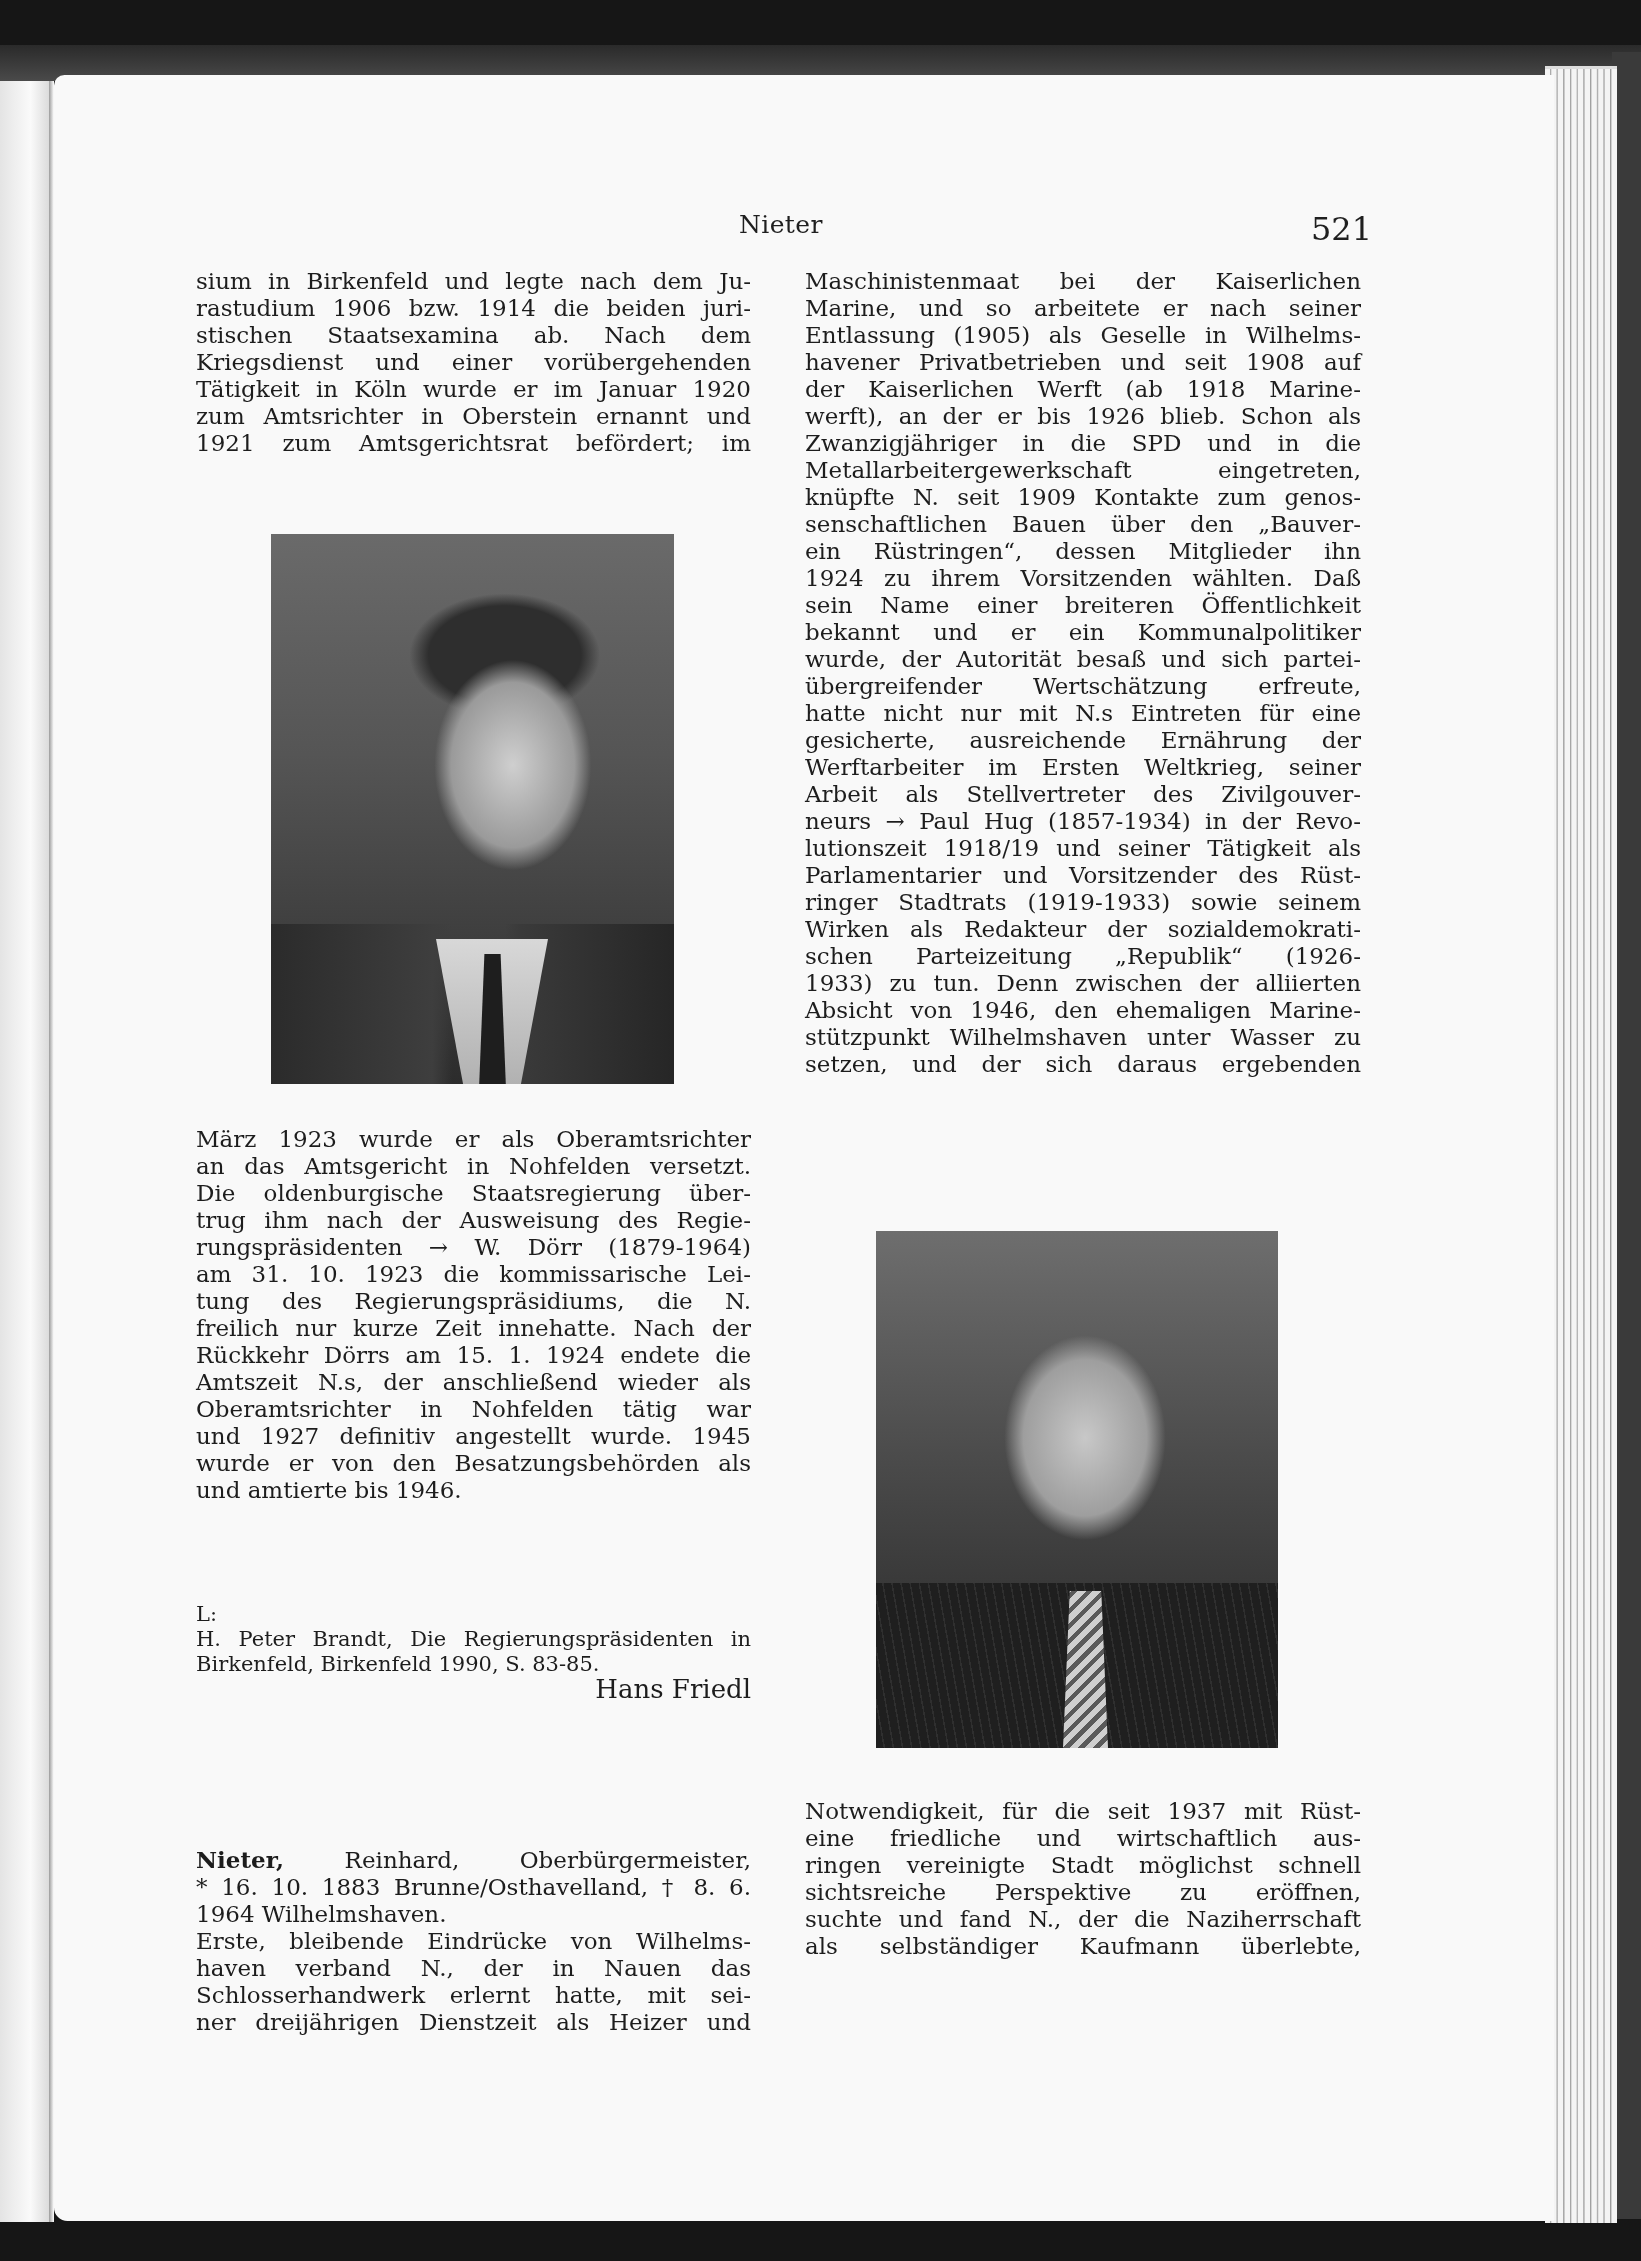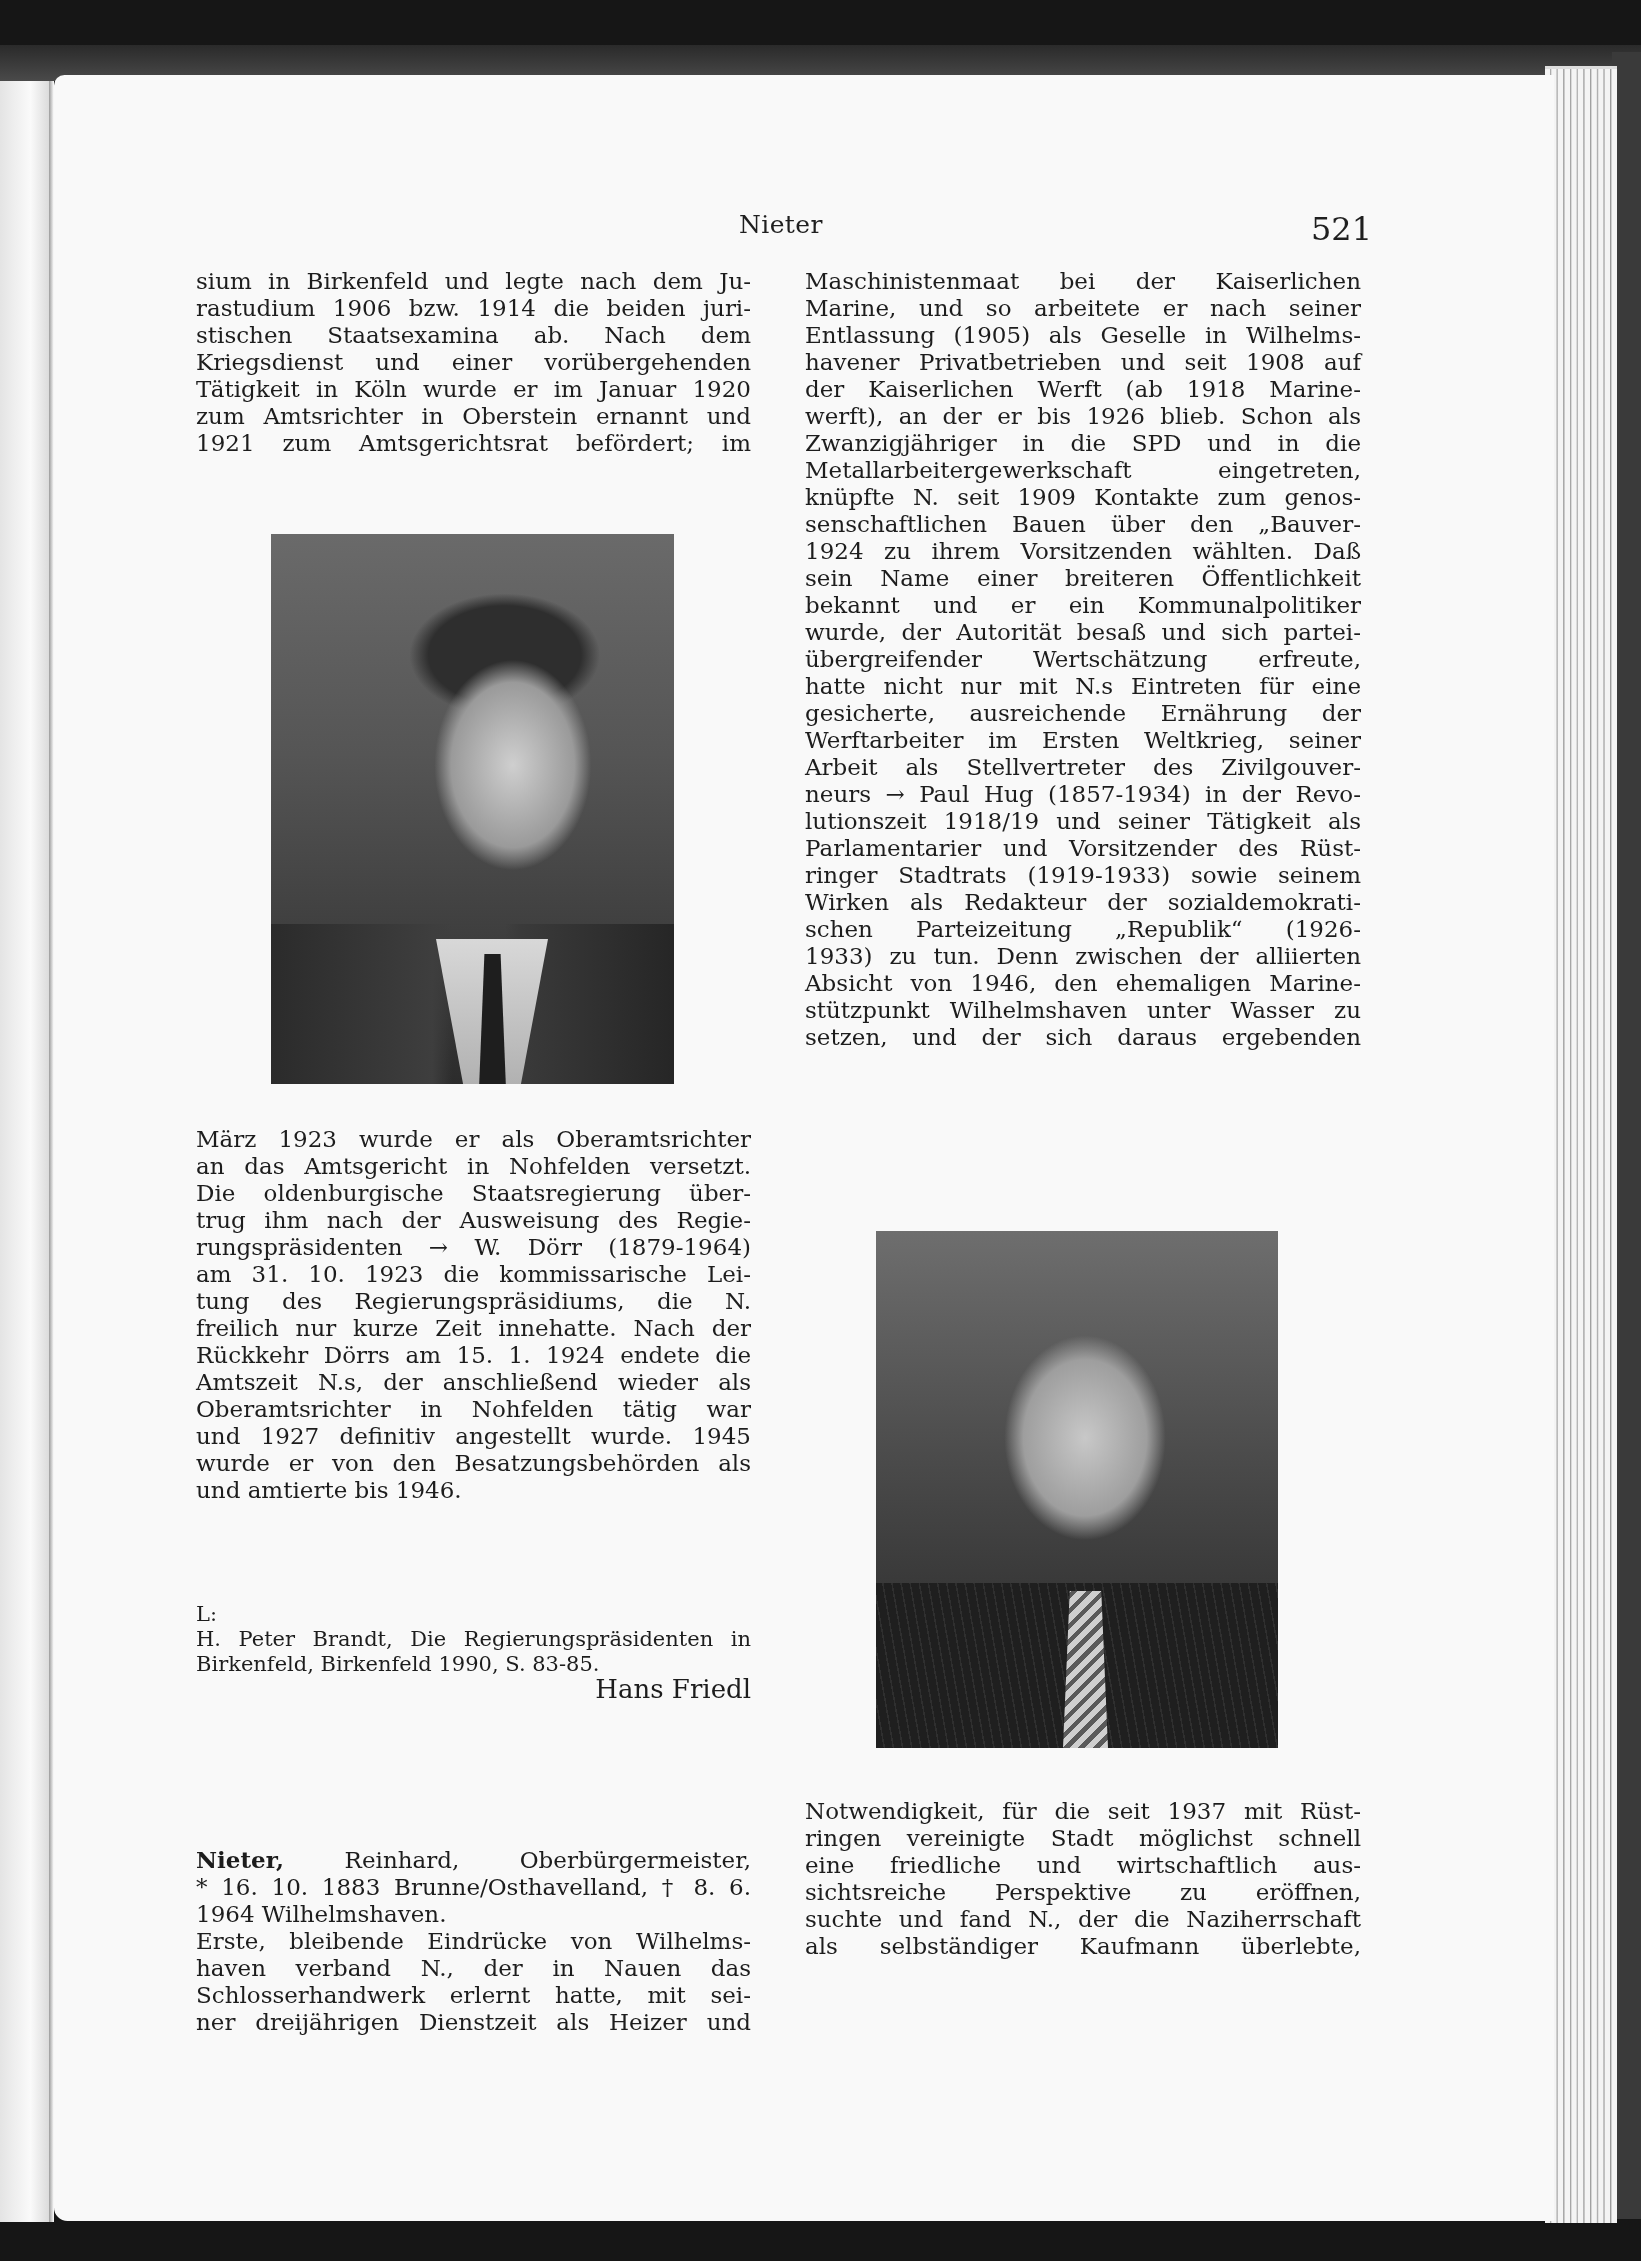"ein Rüstringen“, dessen Mitglieder ihn" span.line { html: none -> <span>ein Rüstringen“, dessen Mitglieder ihn</span> }
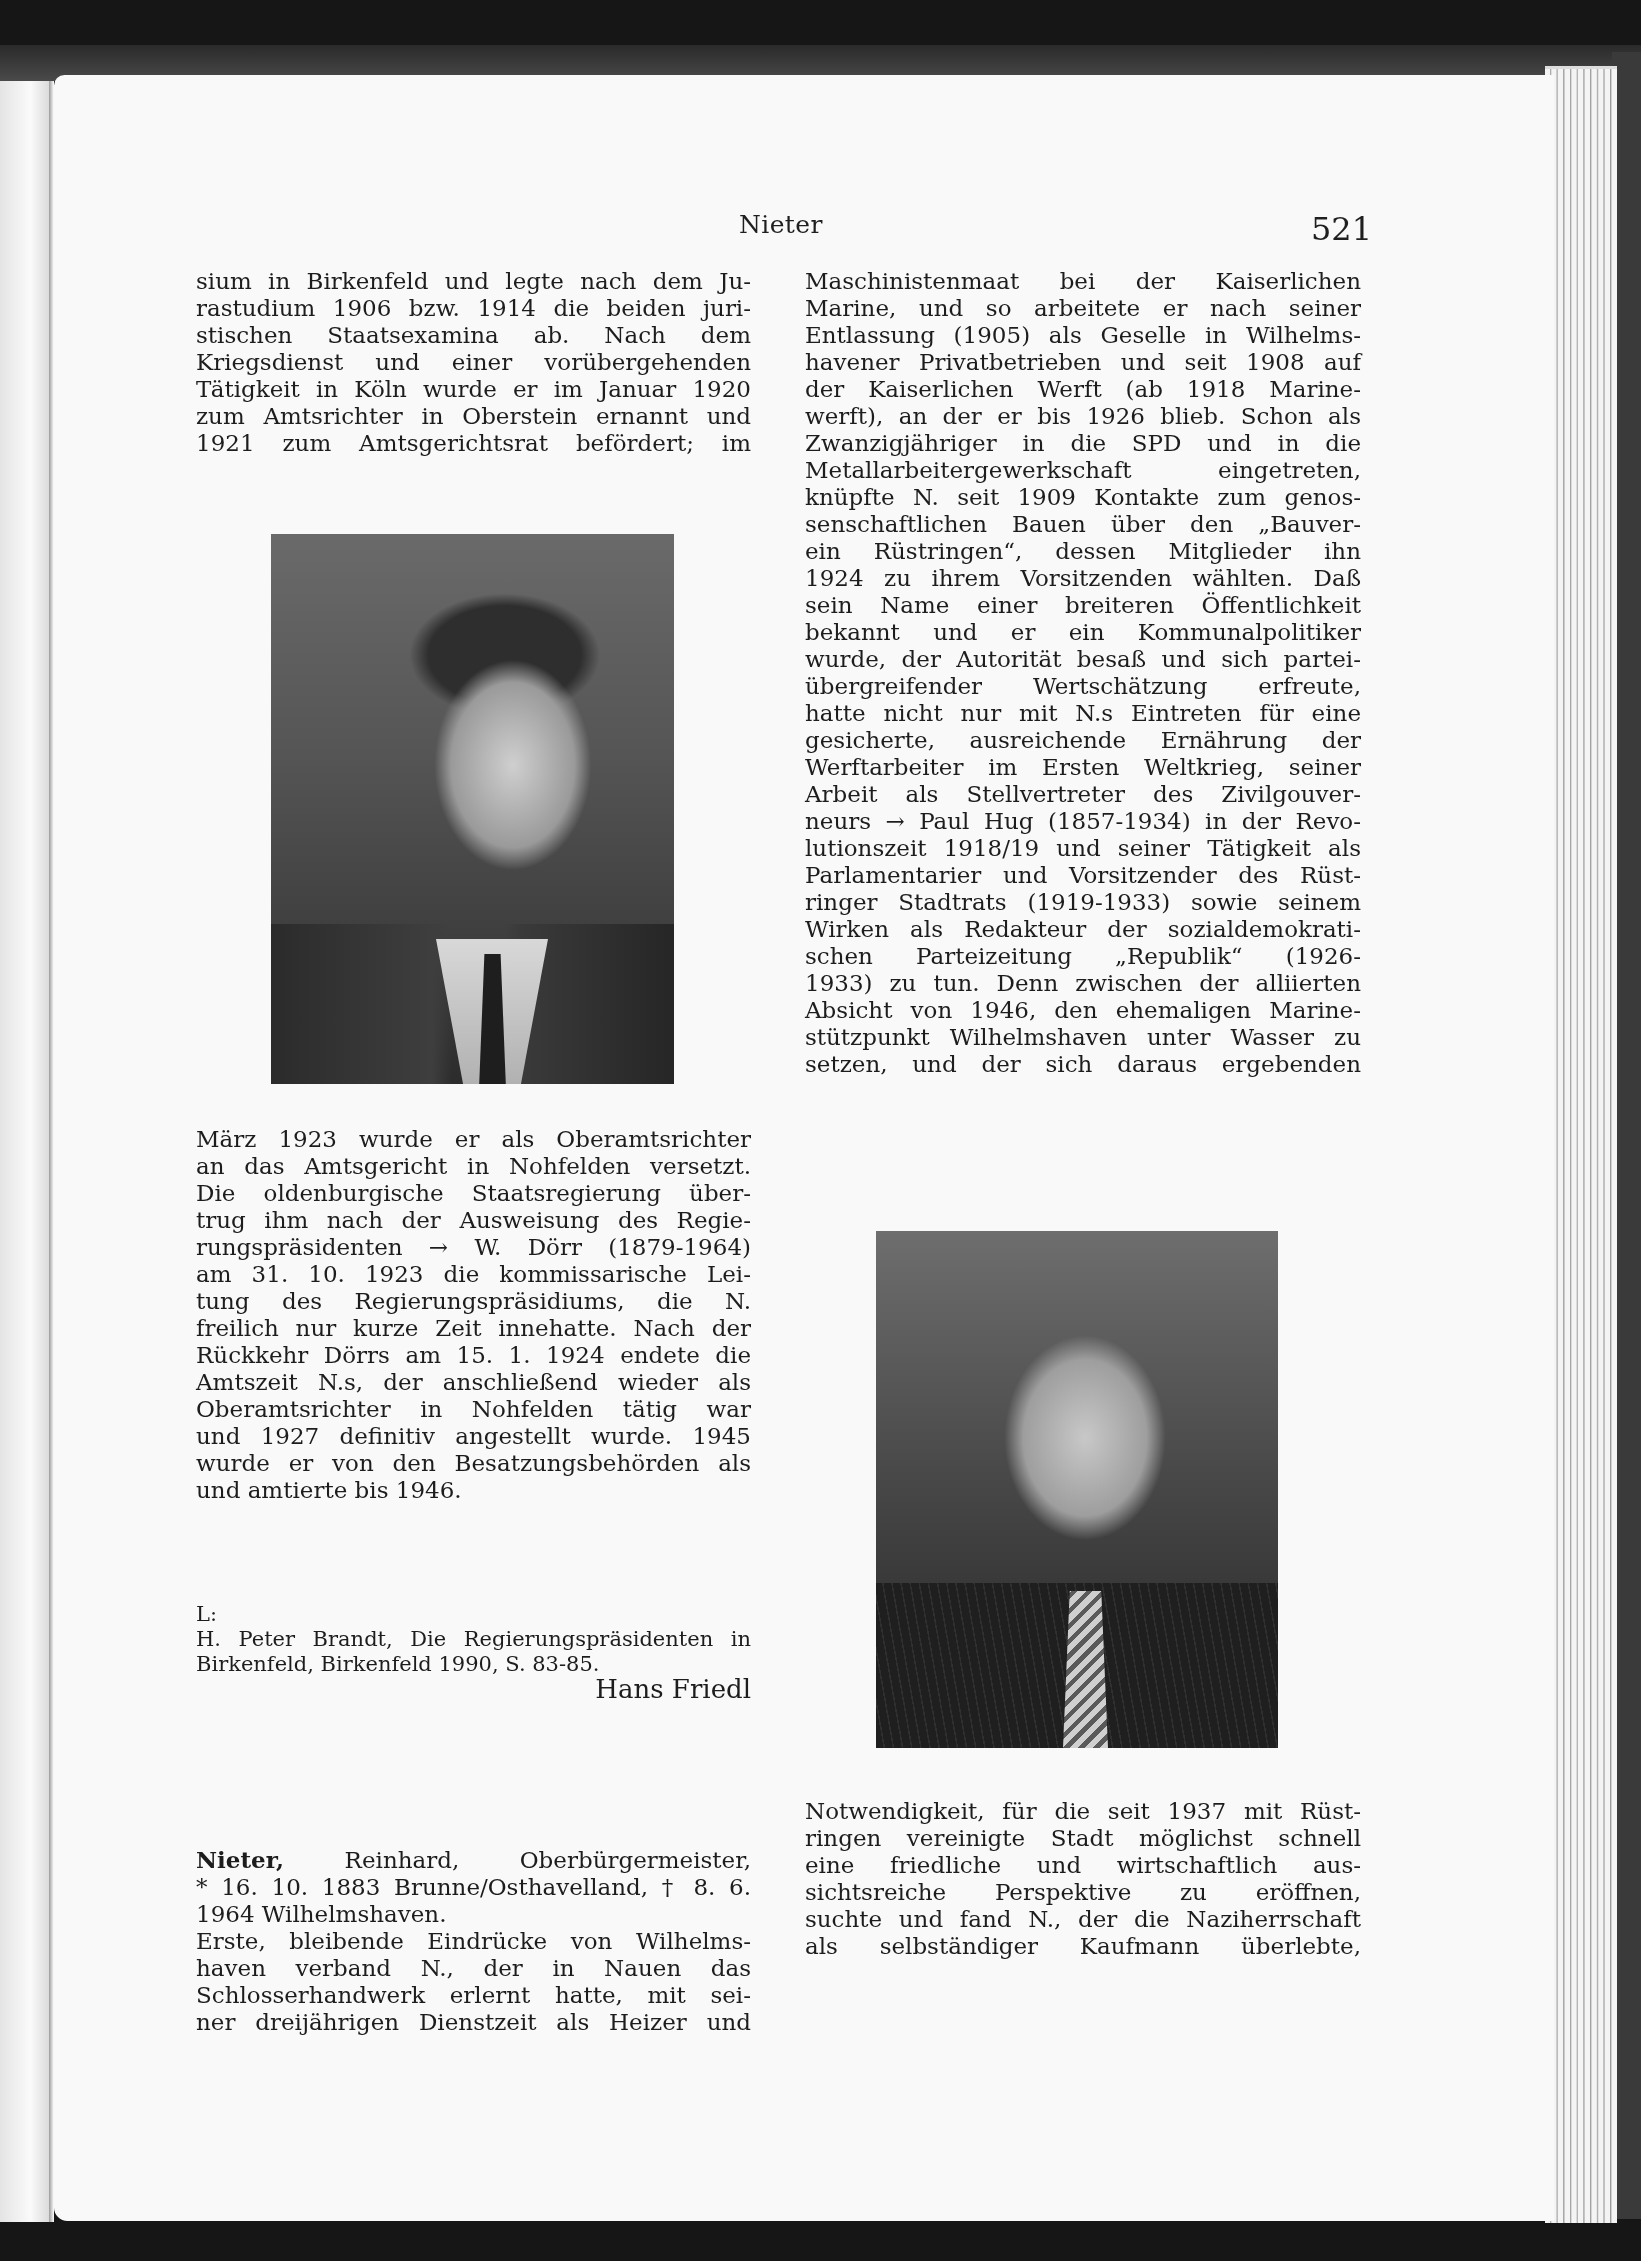"ringen vereinigte Stadt möglichst" span.line { order: before "eine friedliche und wirtschaftlich aus-" -> after "eine friedliche und wirtschaftlich aus-" }
